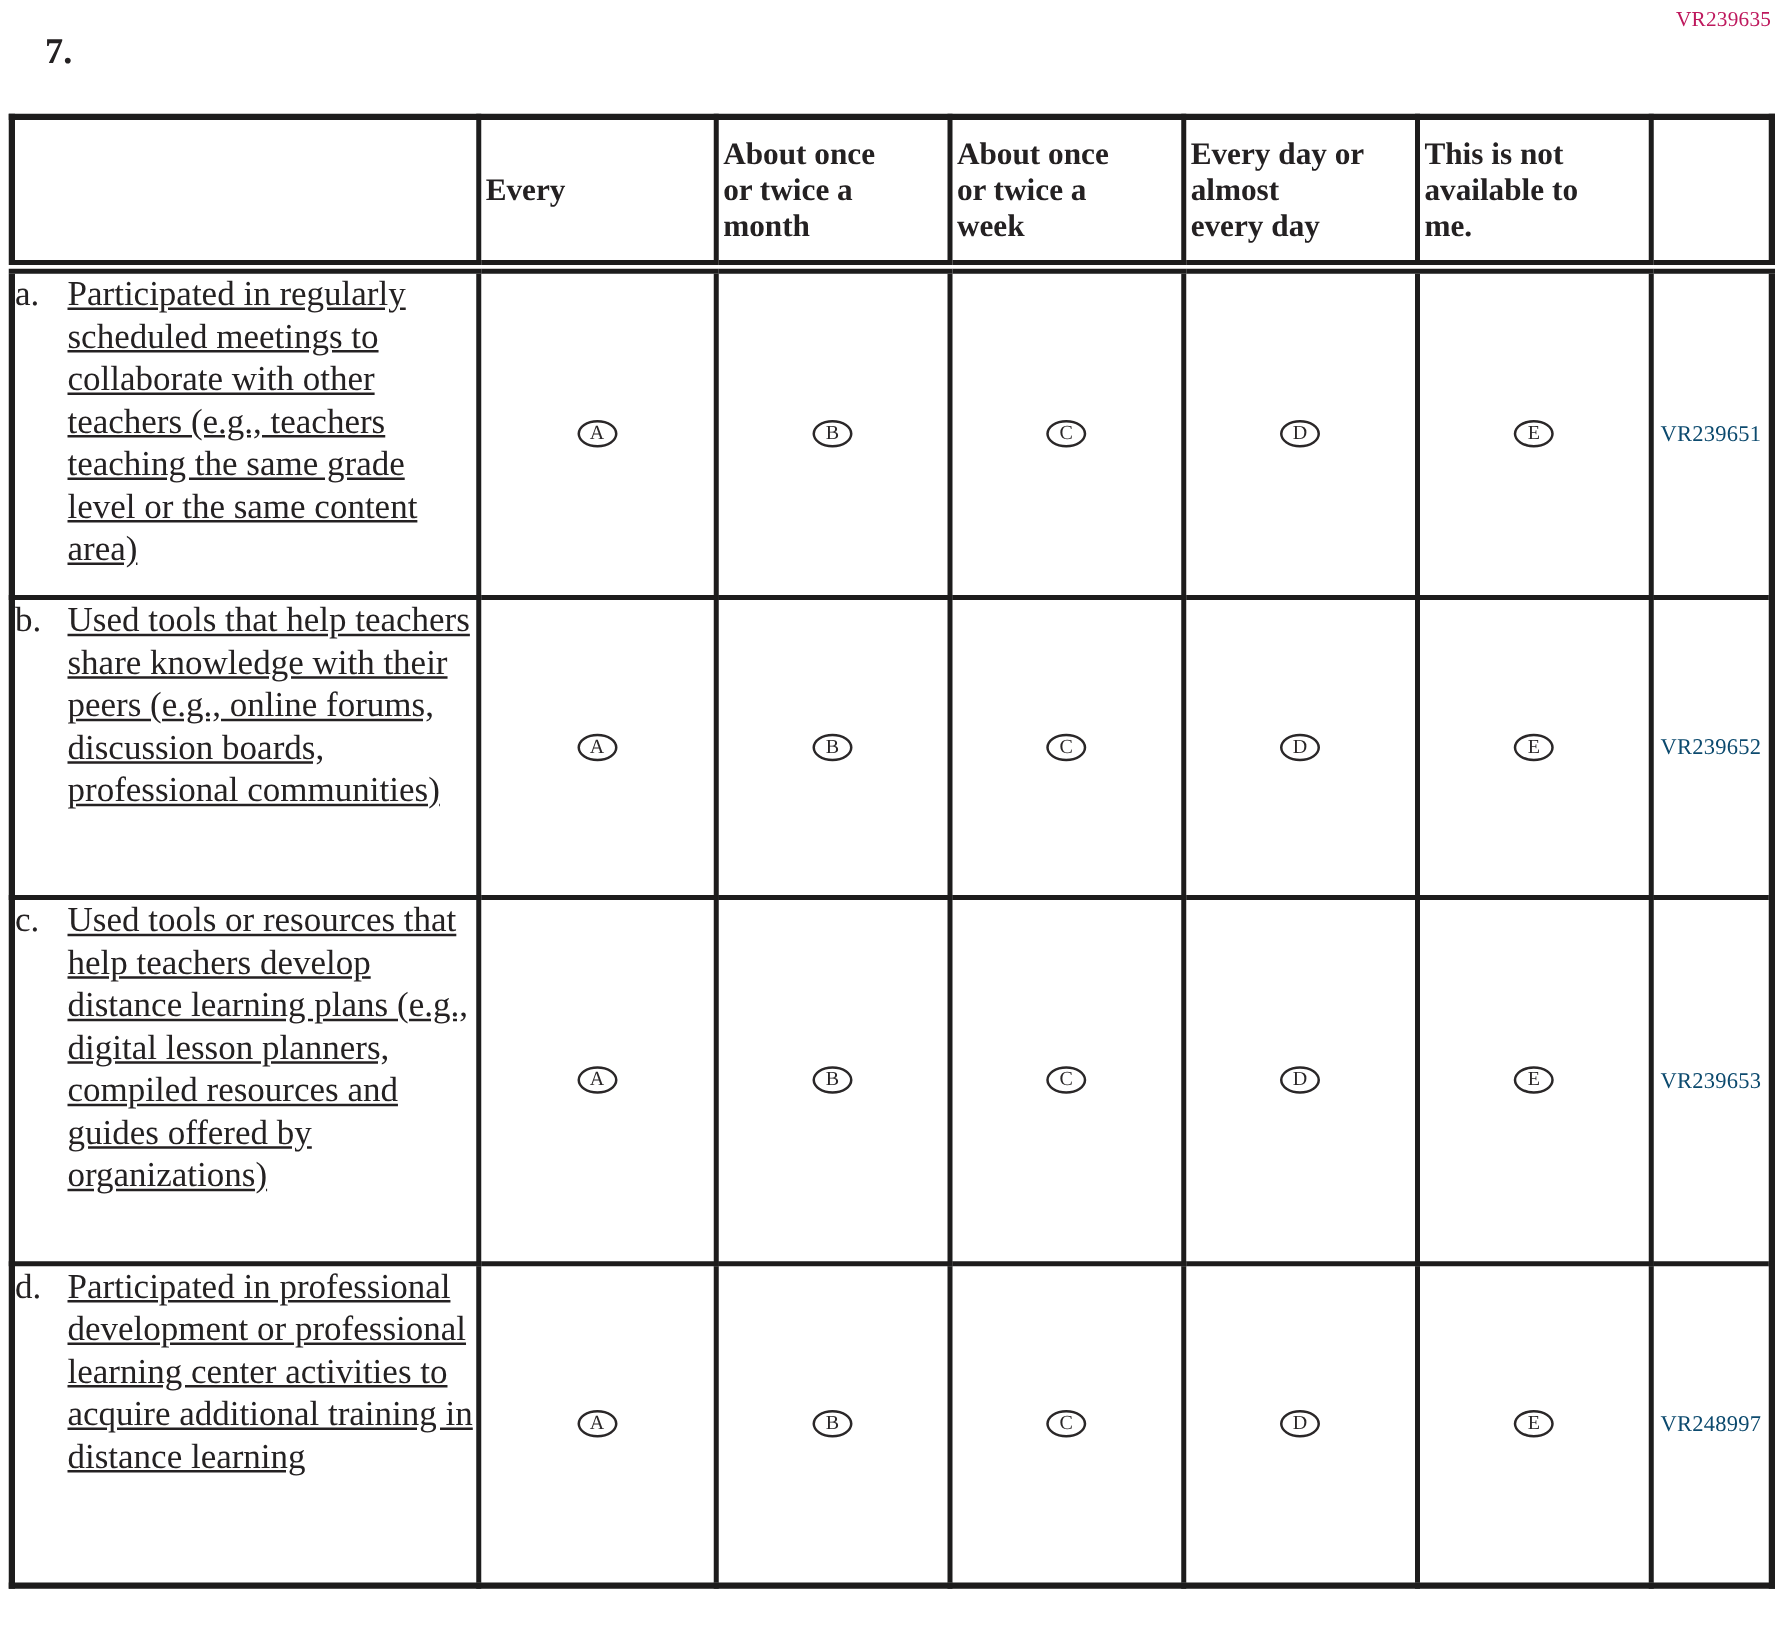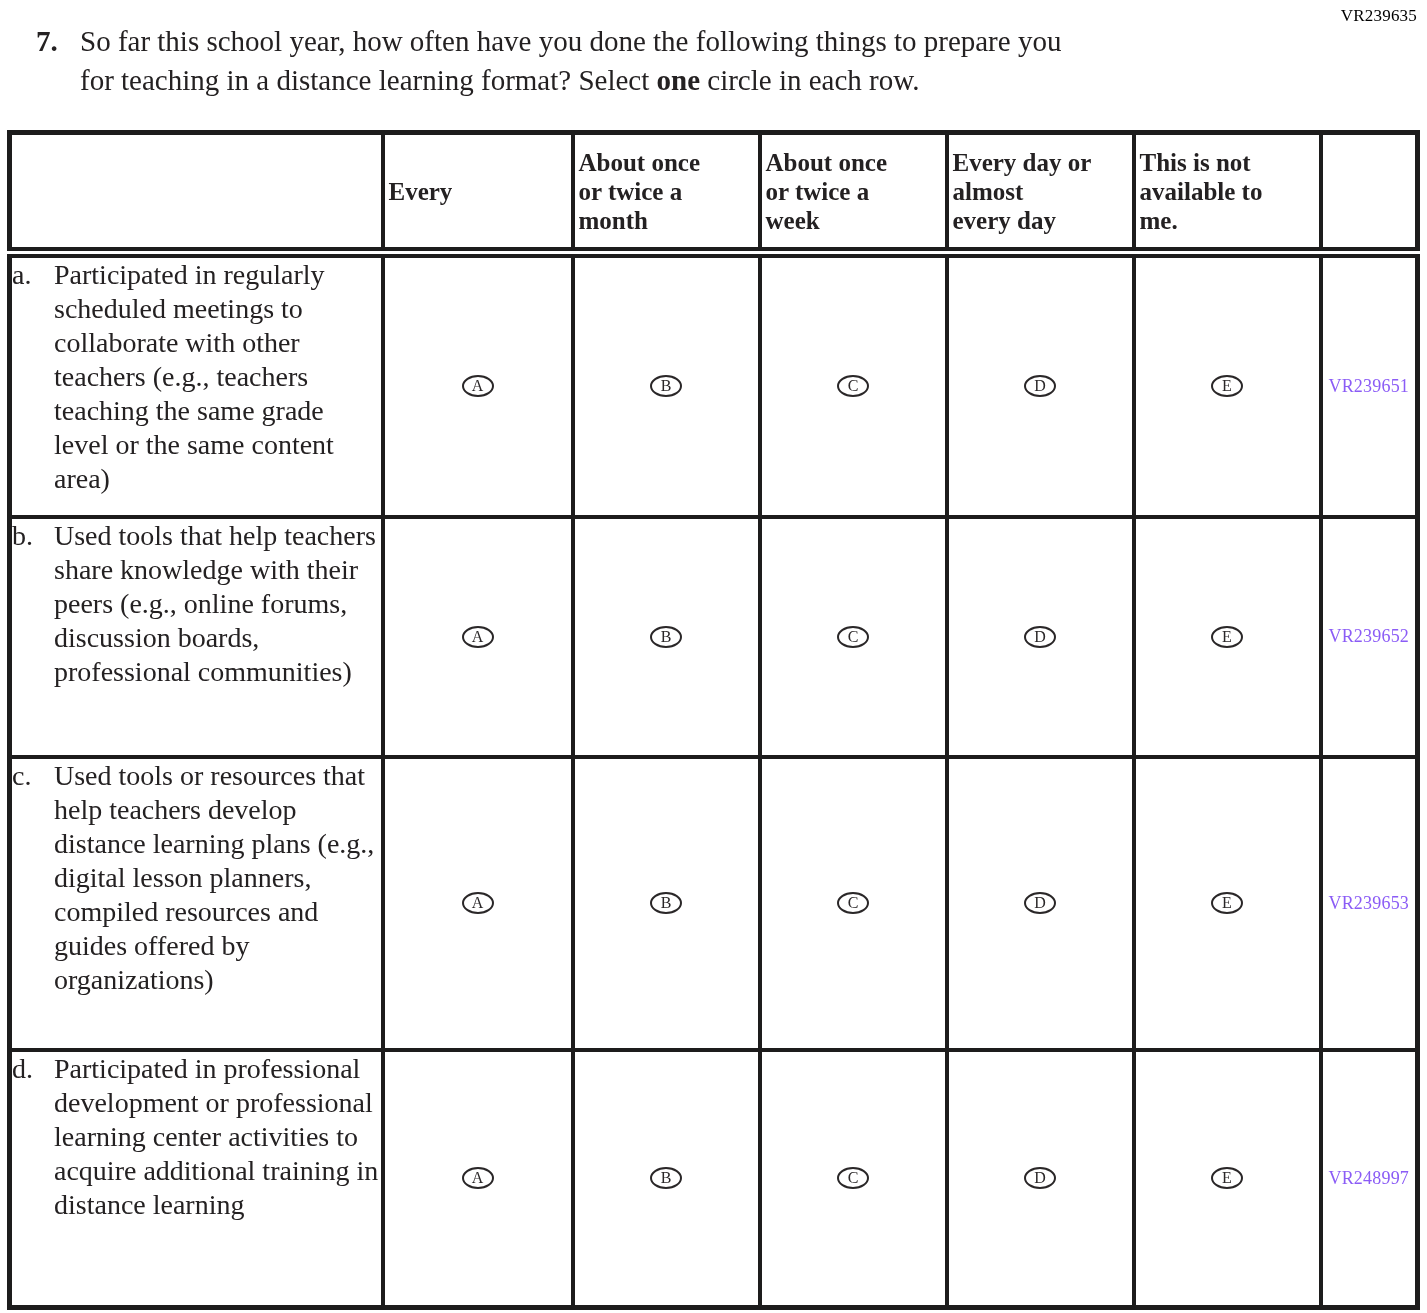"VR239635" .page-code { color: #000000 -> #be185d }
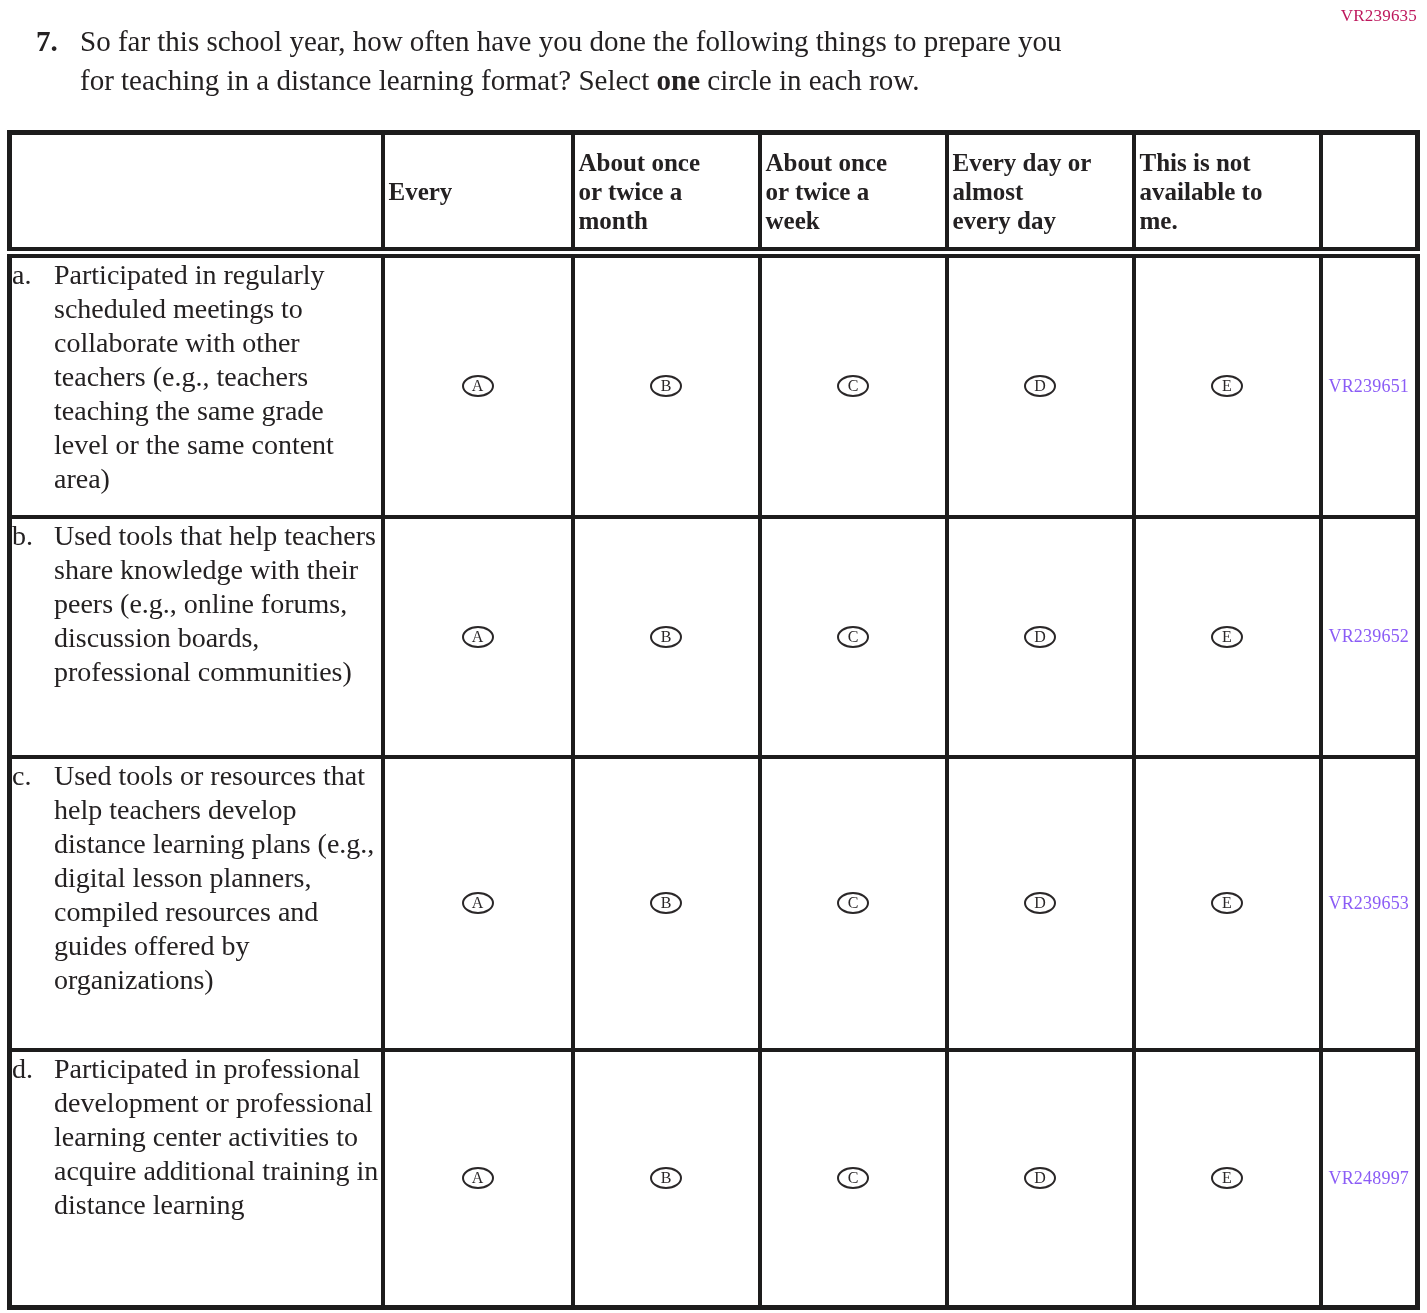"So far this school year," div.q-lines { html: <div> <div>So far this school year, how often have you done the following things to prepare you</div> <div><span>for teaching in a distance learning format? Select </span><span>one</span><span> circle in each row.</span></div> </div> -> none }
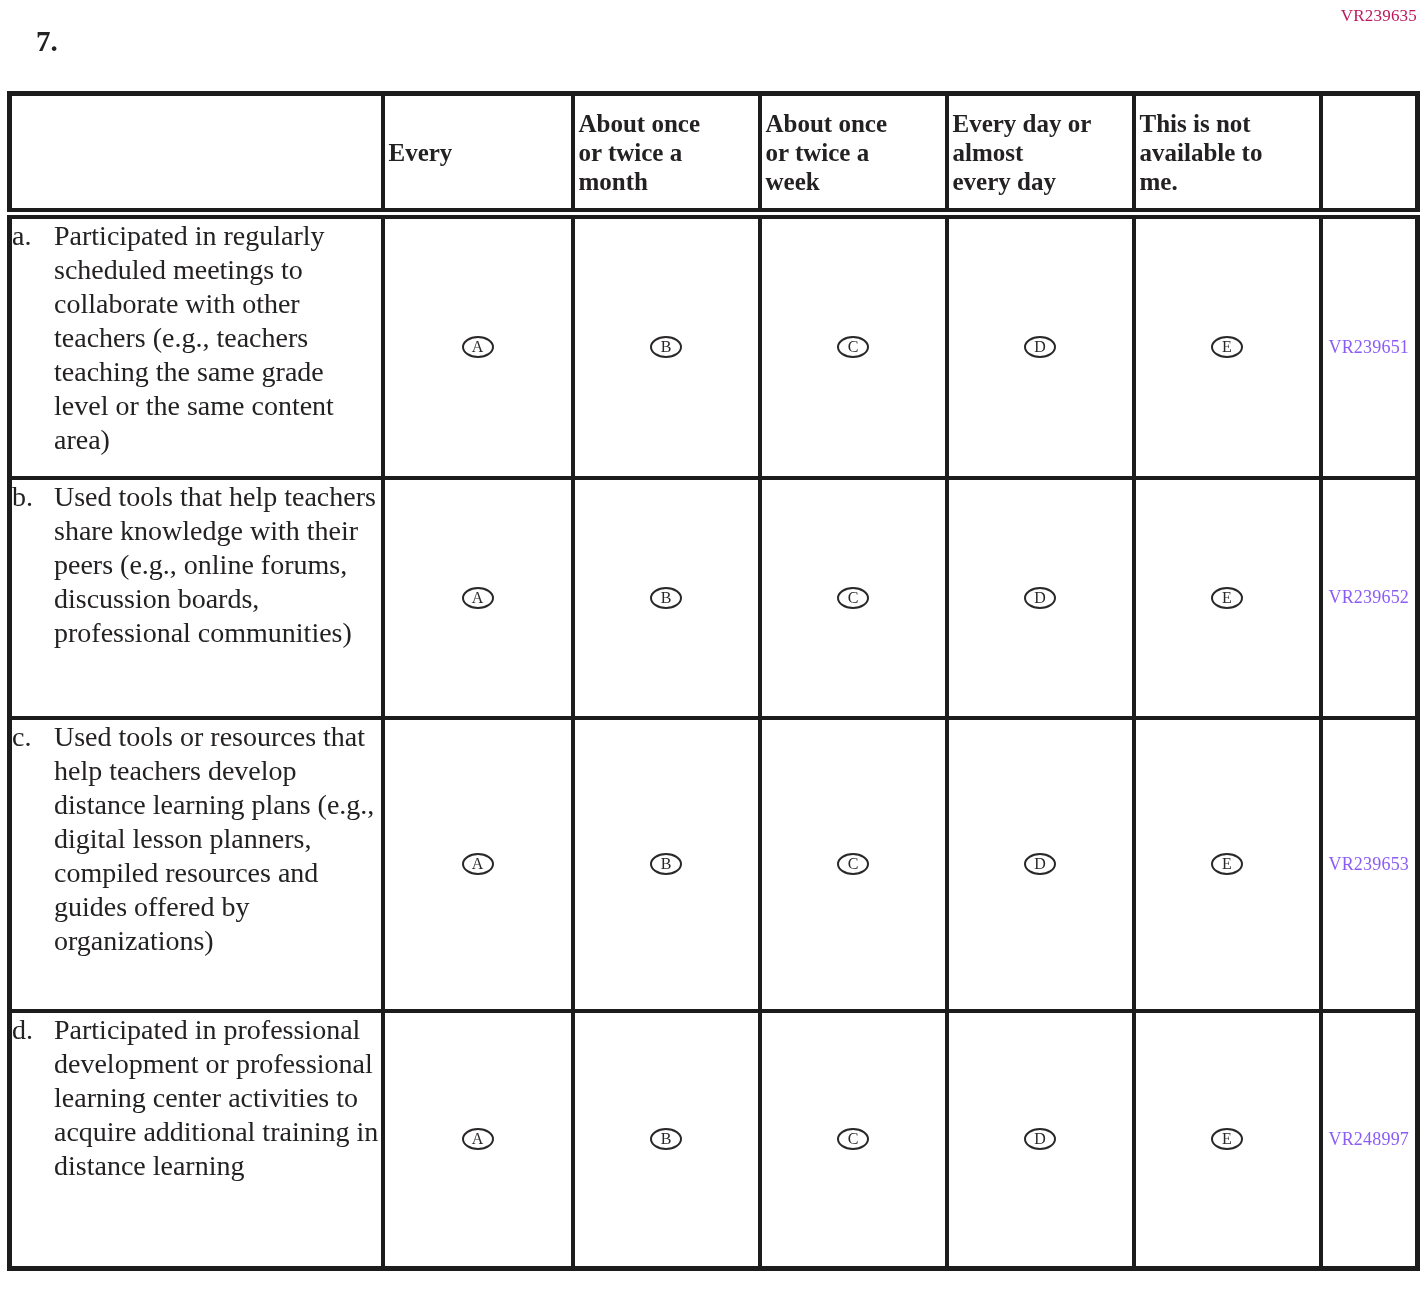"Participated in regularly scheduled" .stem-text { text-decoration: none -> underline }
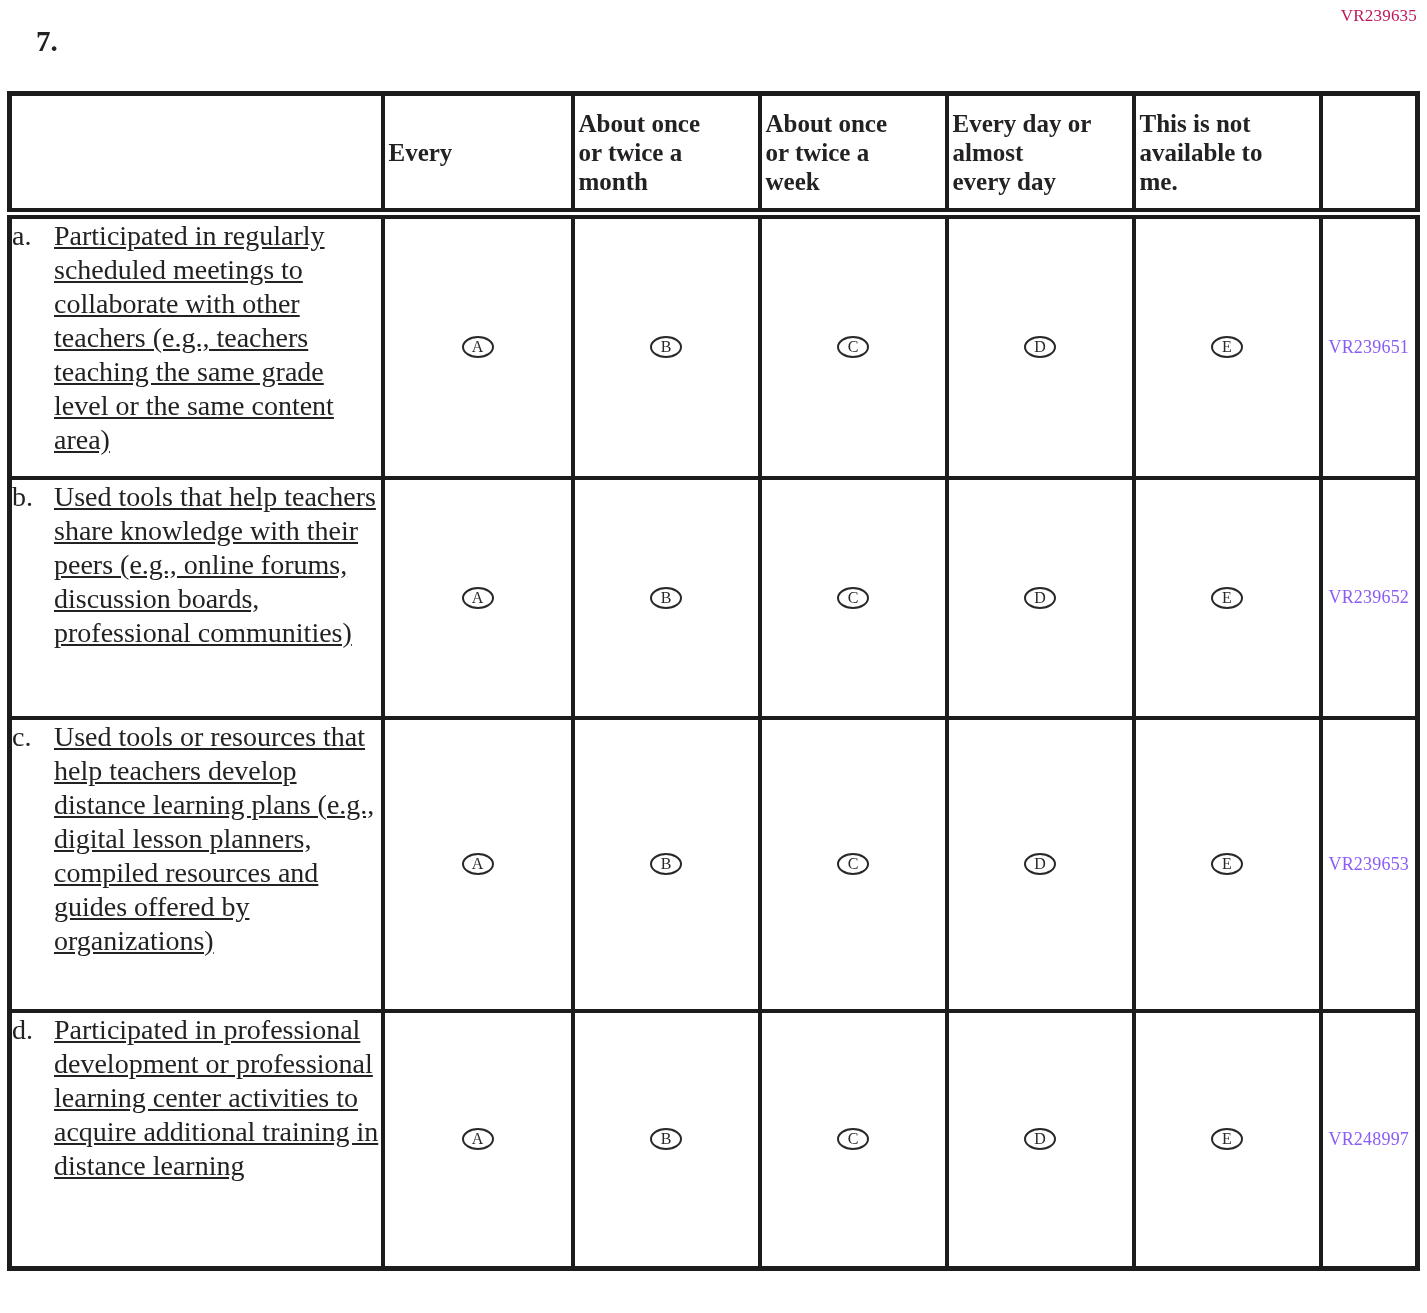"VR239651" td.code { color: #8b5cf6 -> #0c4a6e }
